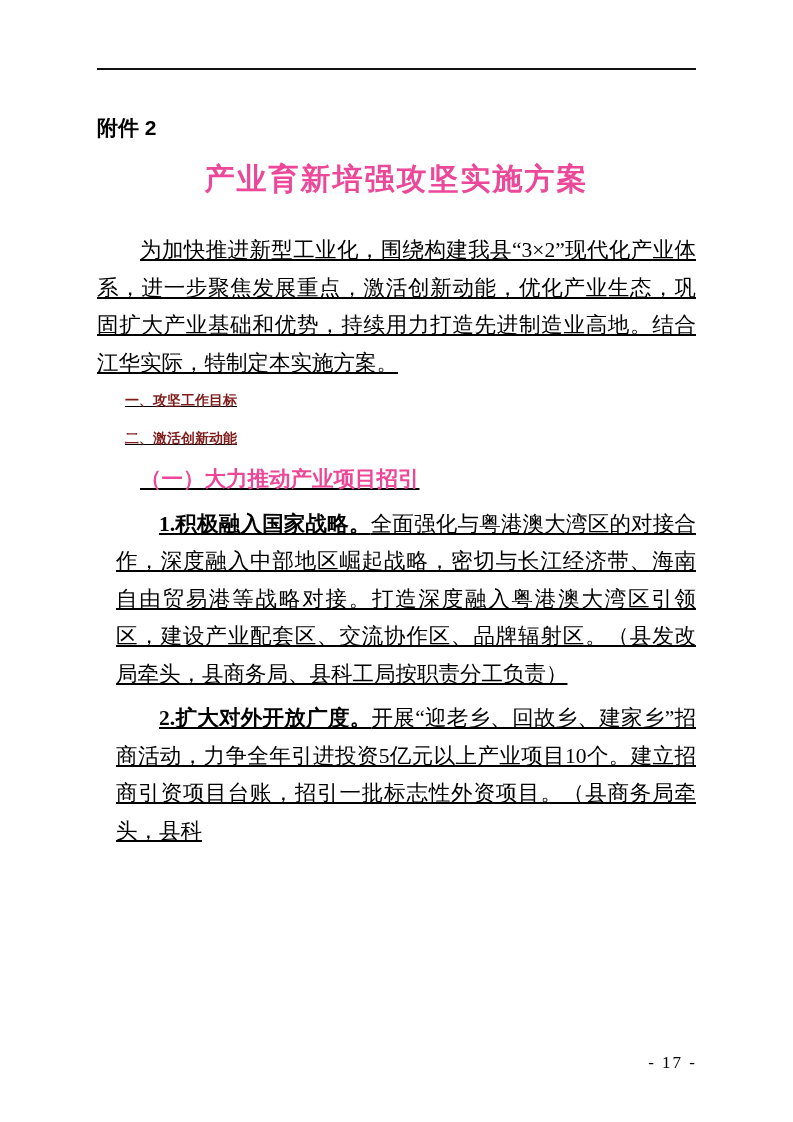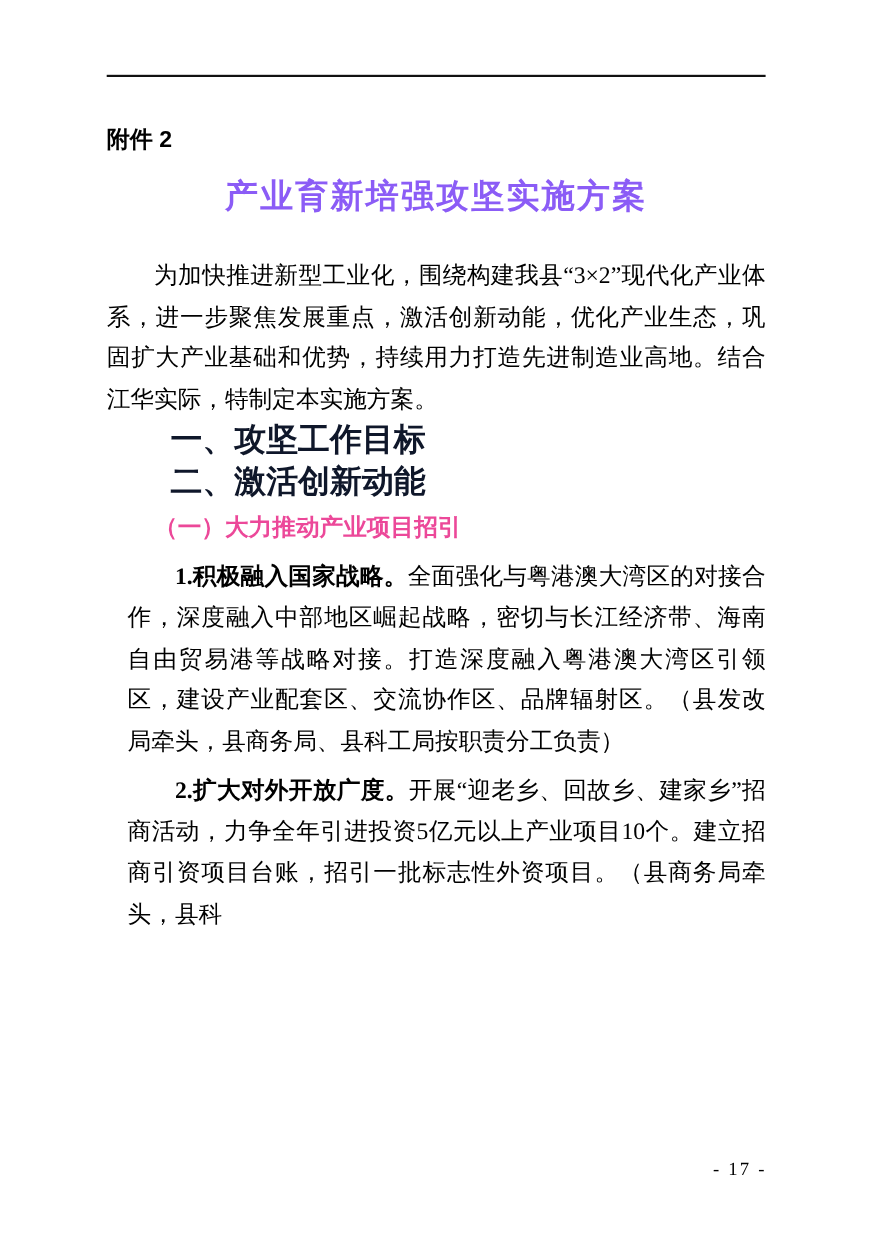"产业育新培强攻坚实施方案" .doc-title { color: #8b5cf6 -> #ec4899 }
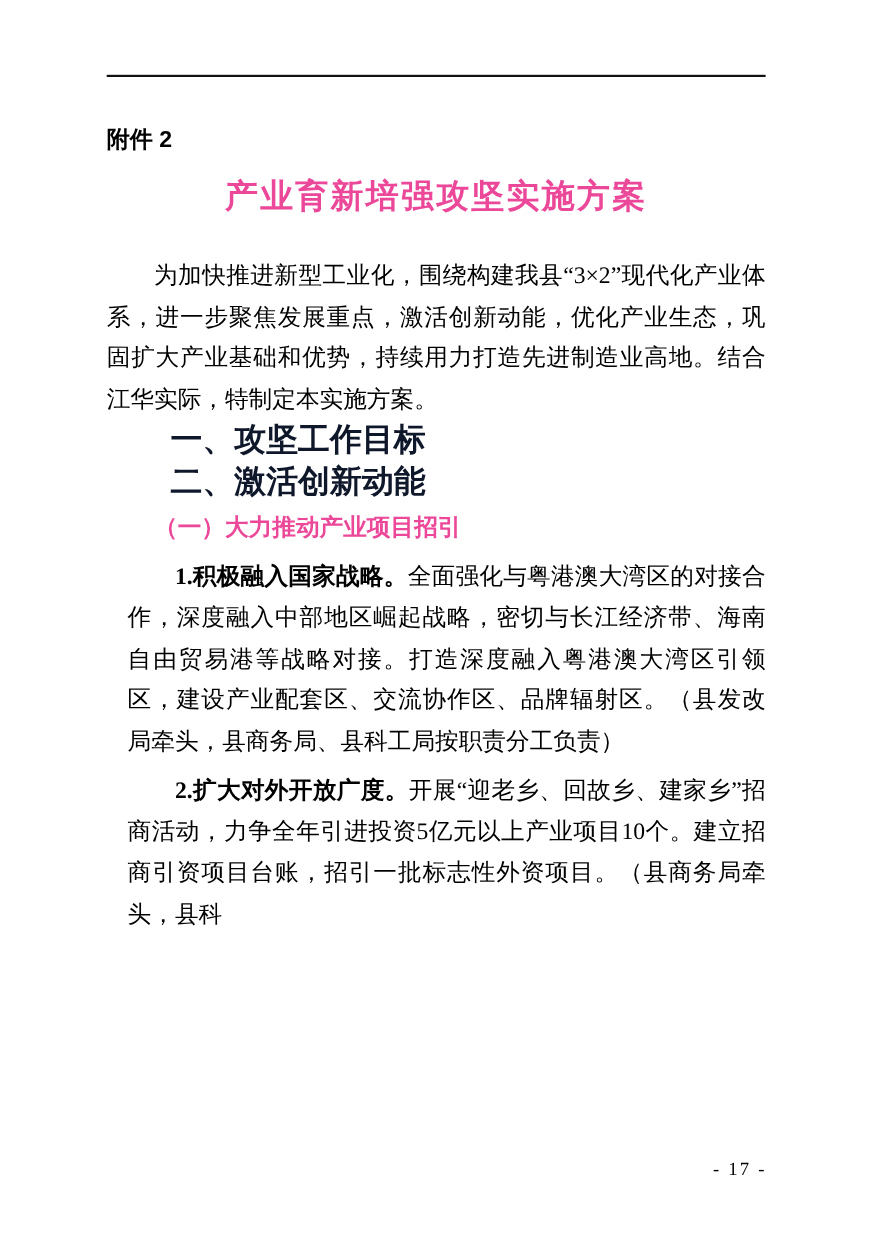"为加快推进新型工业化，围绕构建我县“3×2”现代化产业体系，进一步聚焦发展重点，" .content { text-decoration: none -> underline }
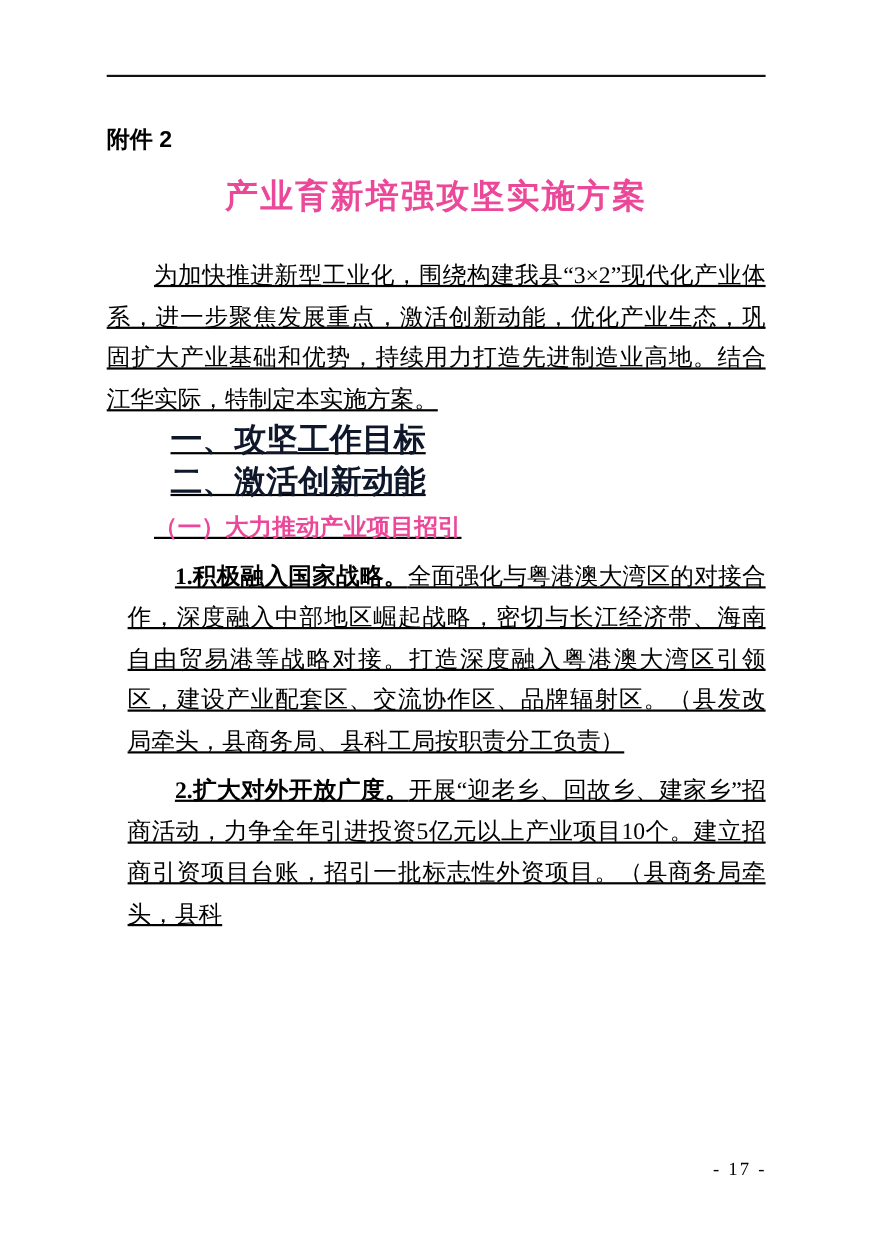"一、攻坚工作目标" .heading-1 { color: #0f172a -> #7f1d1d; font-size: 29px -> 14px }
